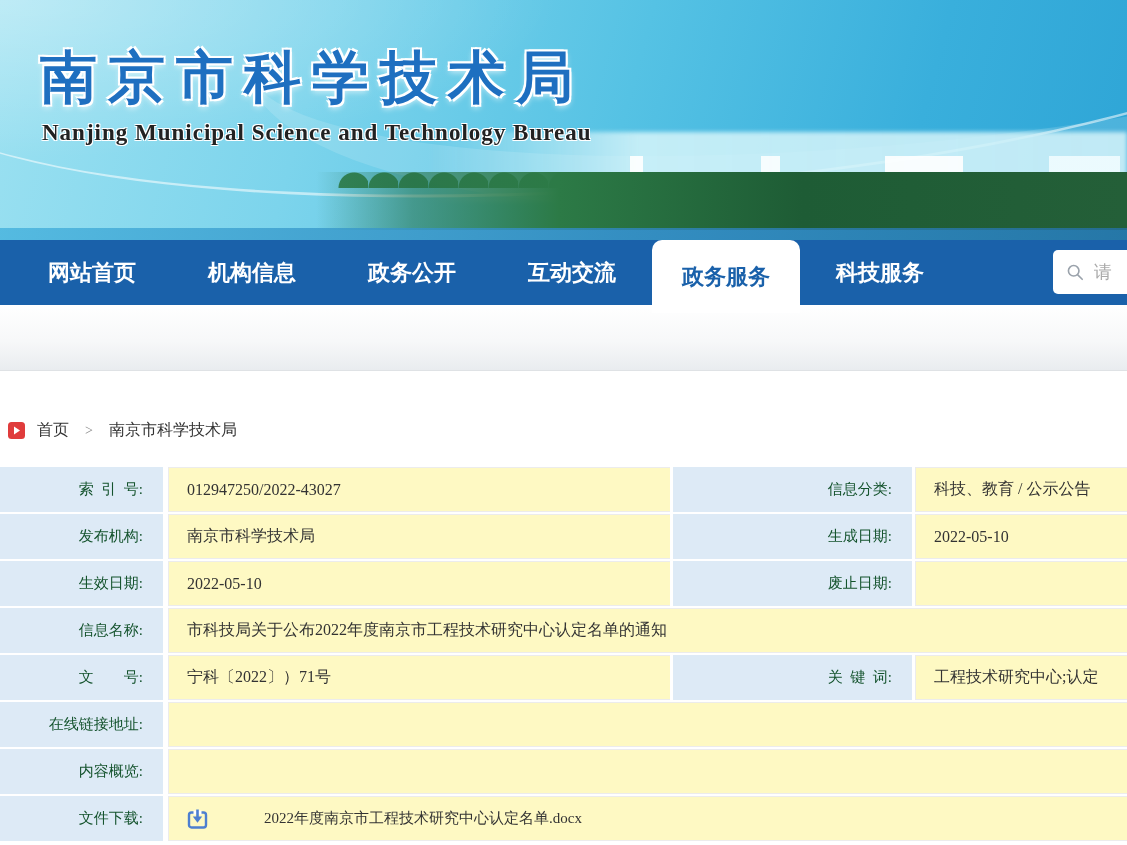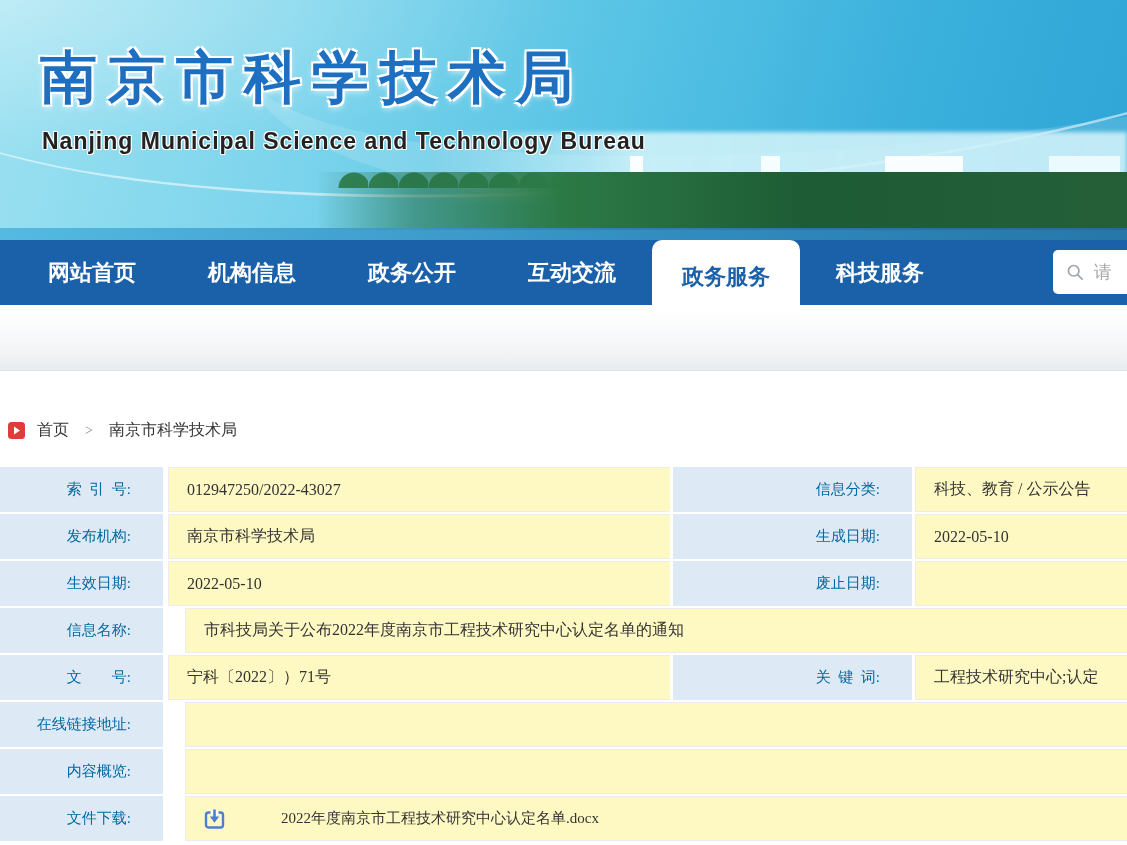"Nanjing Municipal Science and Technology" .banner-sub { font-family: none -> Liberation Serif, serif; top: 128px -> 120px }
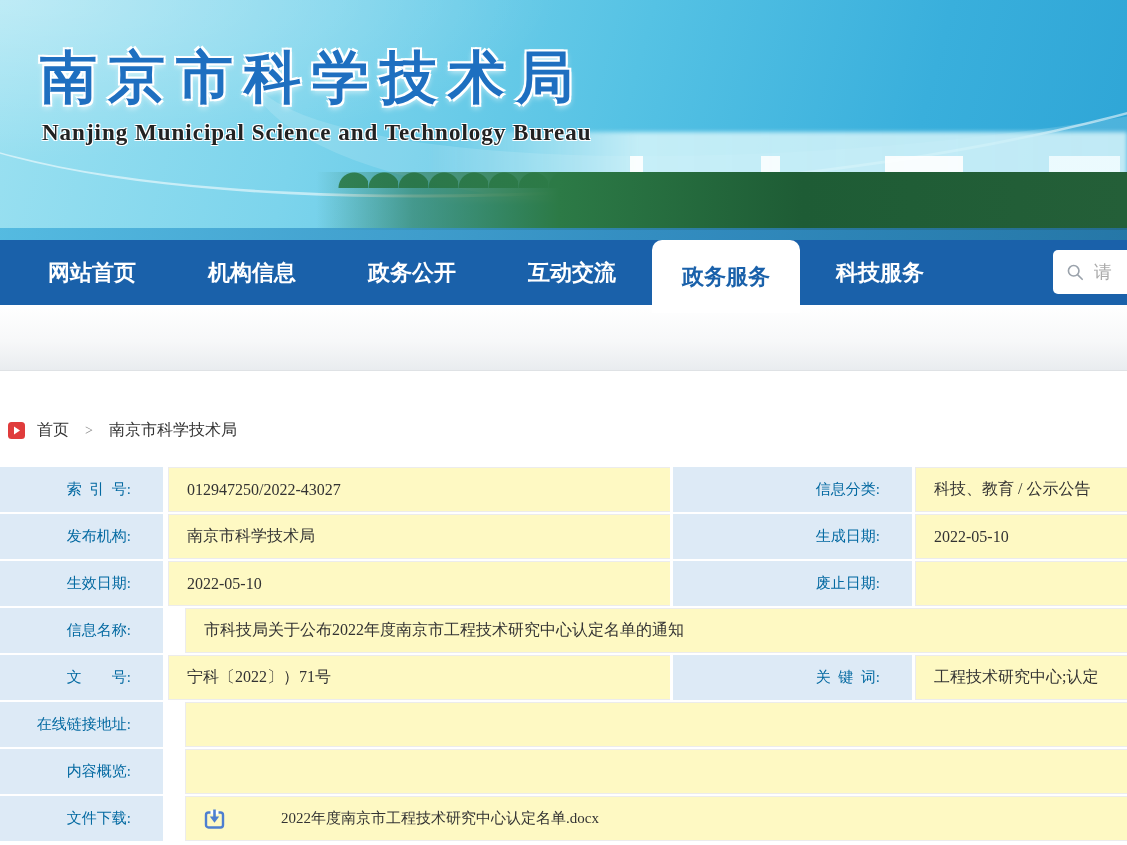"索 引 号:" .tlabel { color: #0369a1 -> #14532d; padding-right: 32px -> 20px }
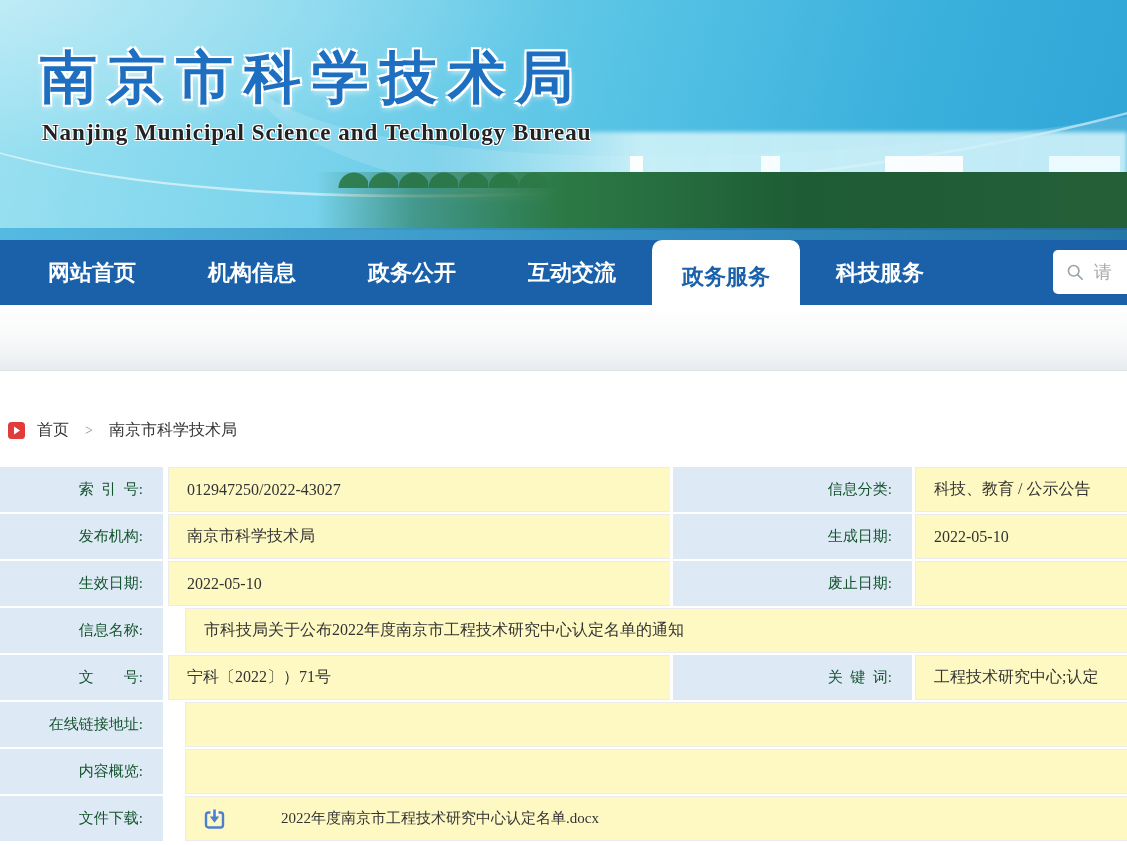"市科技局关于公布2022年度南京市工程技术研究中心认定名单的通知" .tval.vfull { margin-left: 22px -> 5px }
